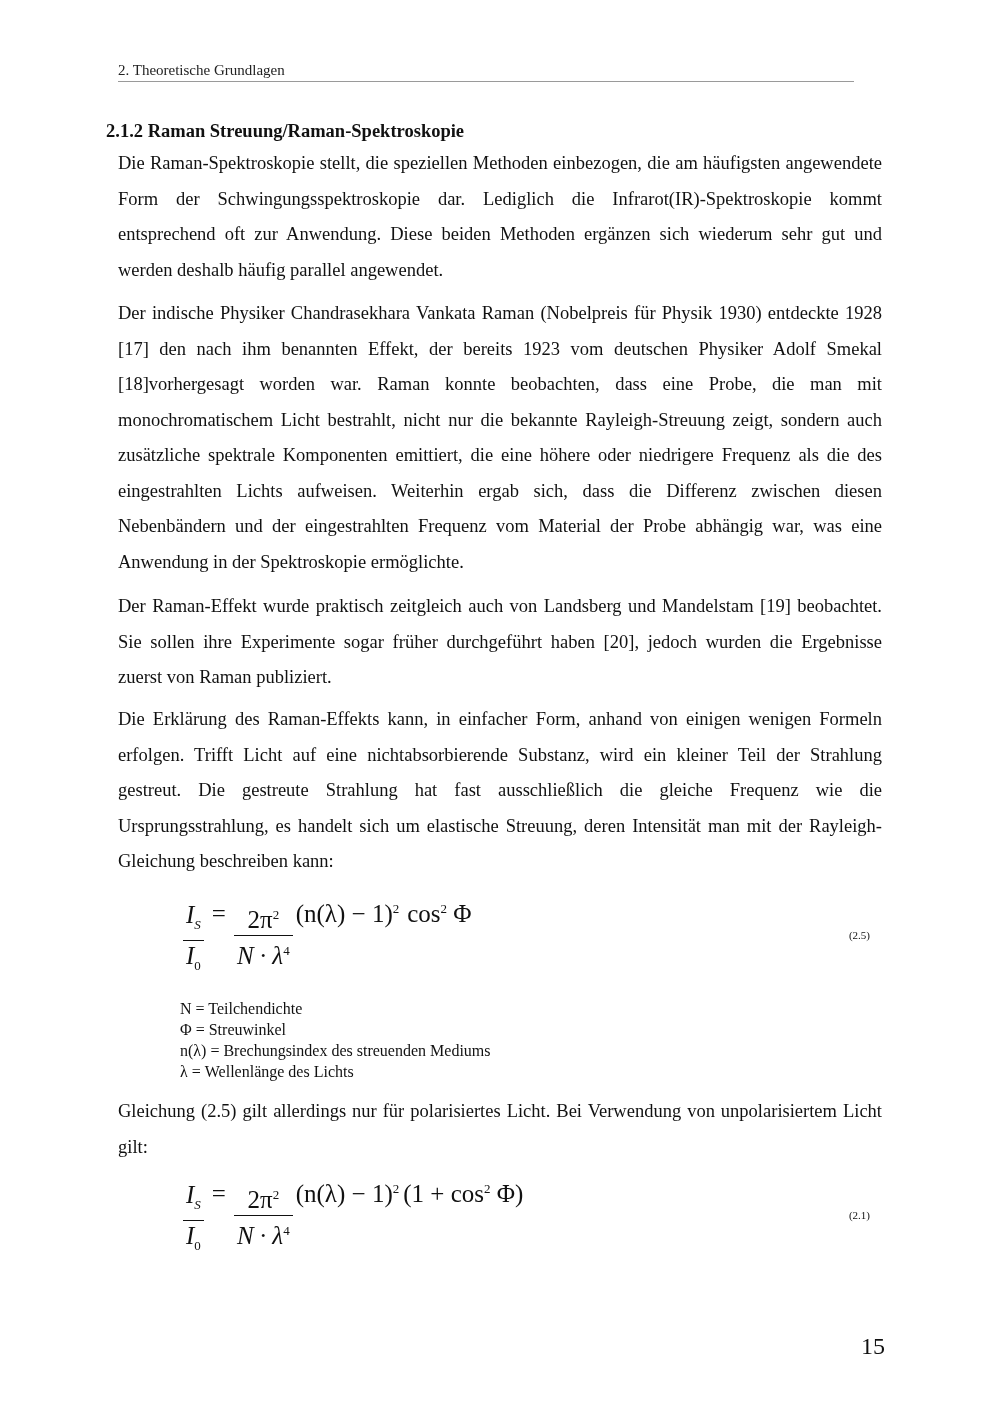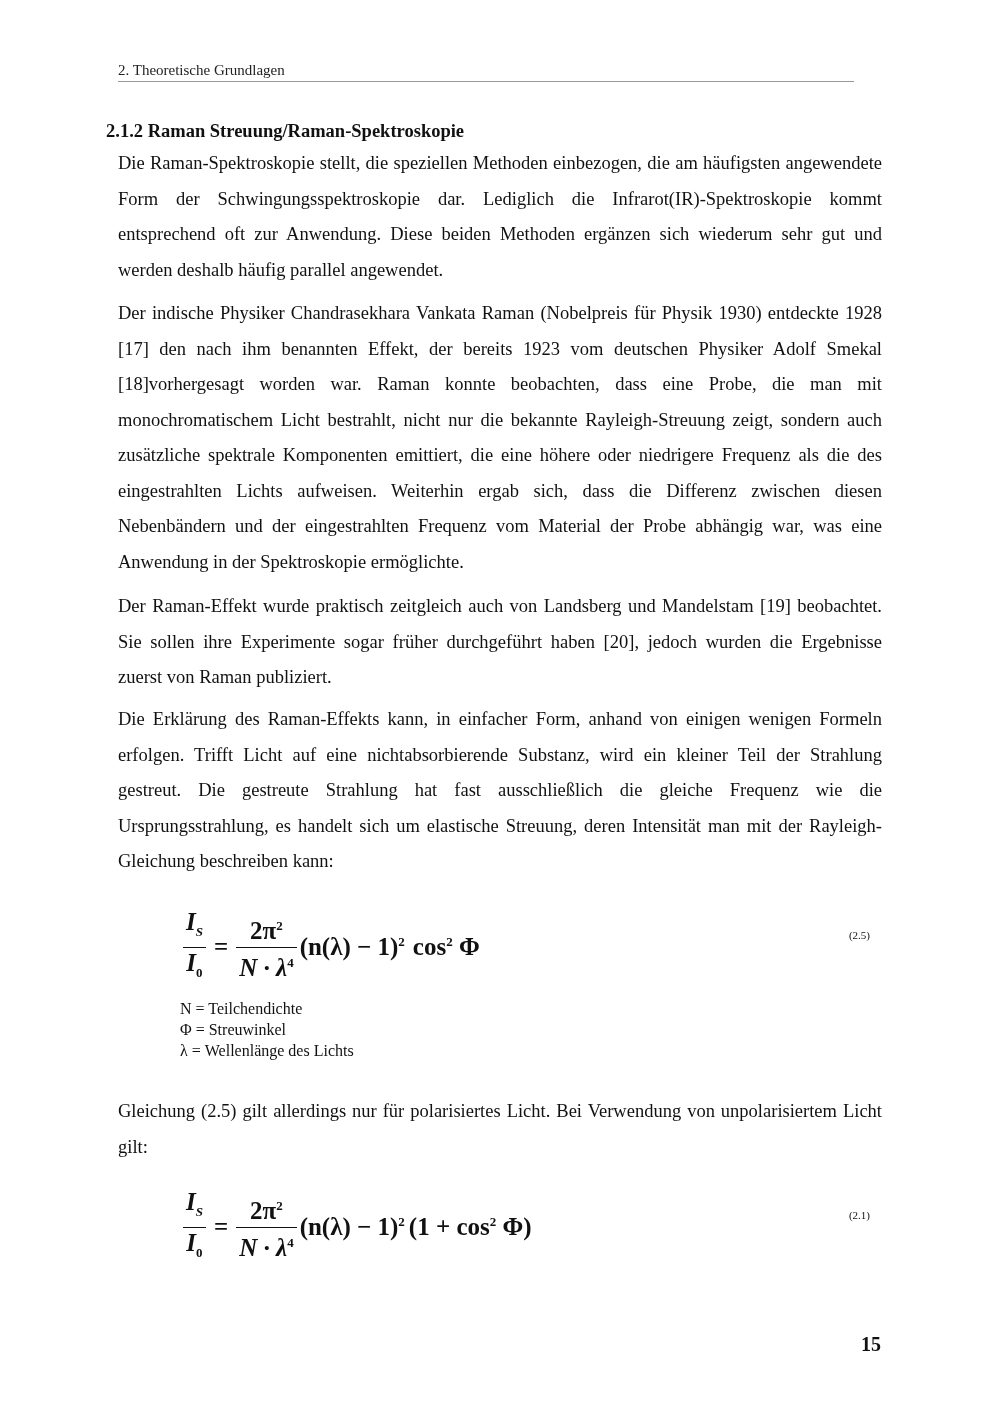"IS" .eq-body { align-items: center -> none; font-weight: bold -> none; top: 7px -> 0 }
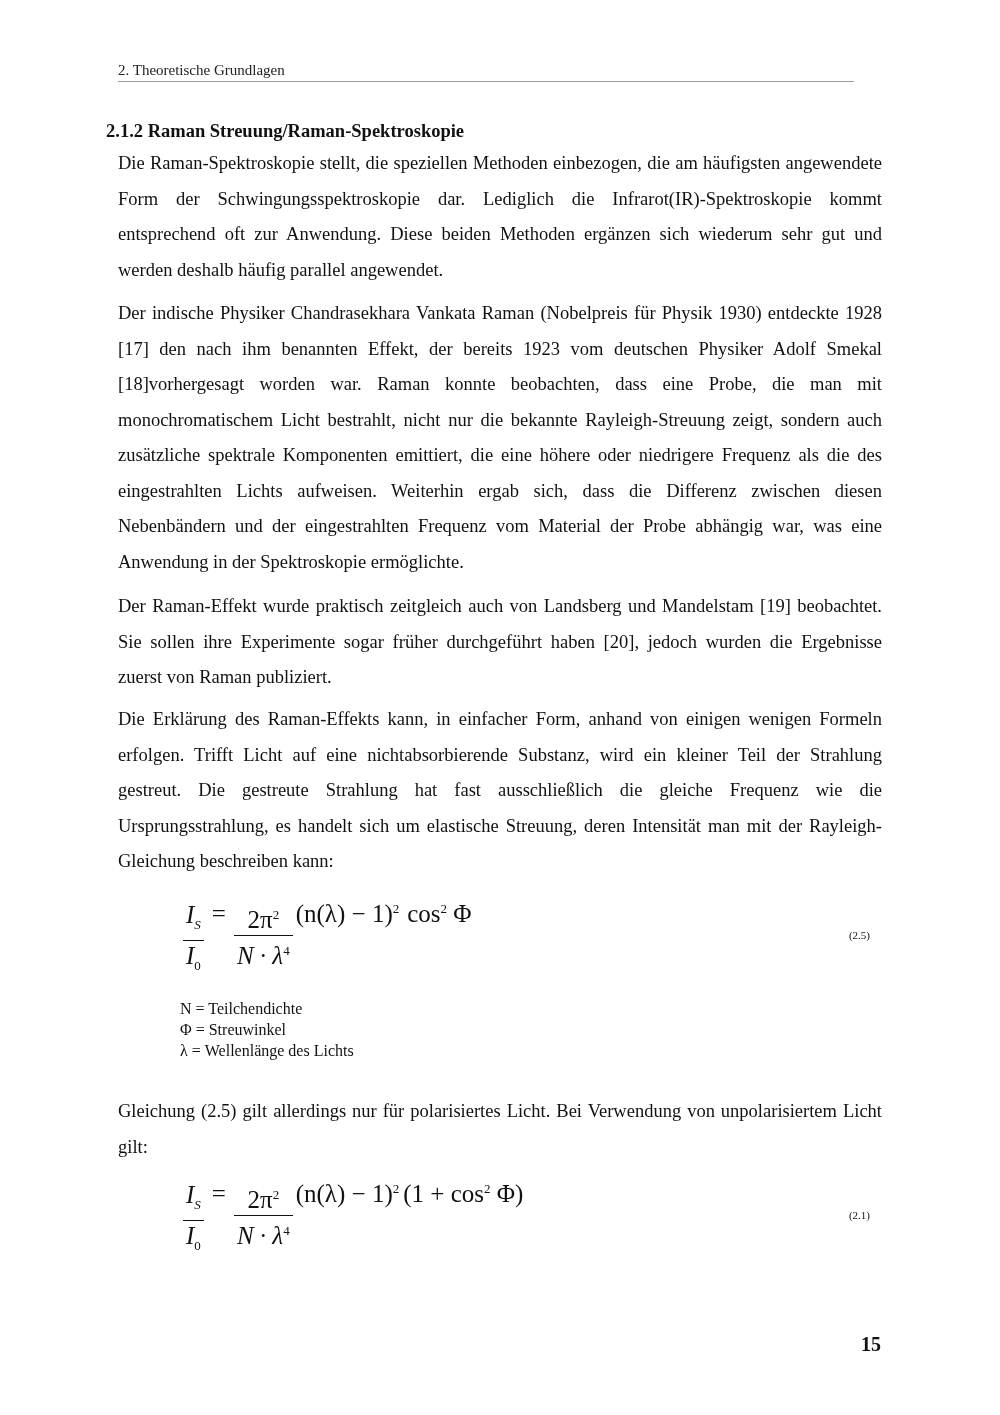"n(λ) = Brechungsindex des streuenden" li { html: none -> <li>n(λ) = Brechungsindex des streuenden Mediums</li> }
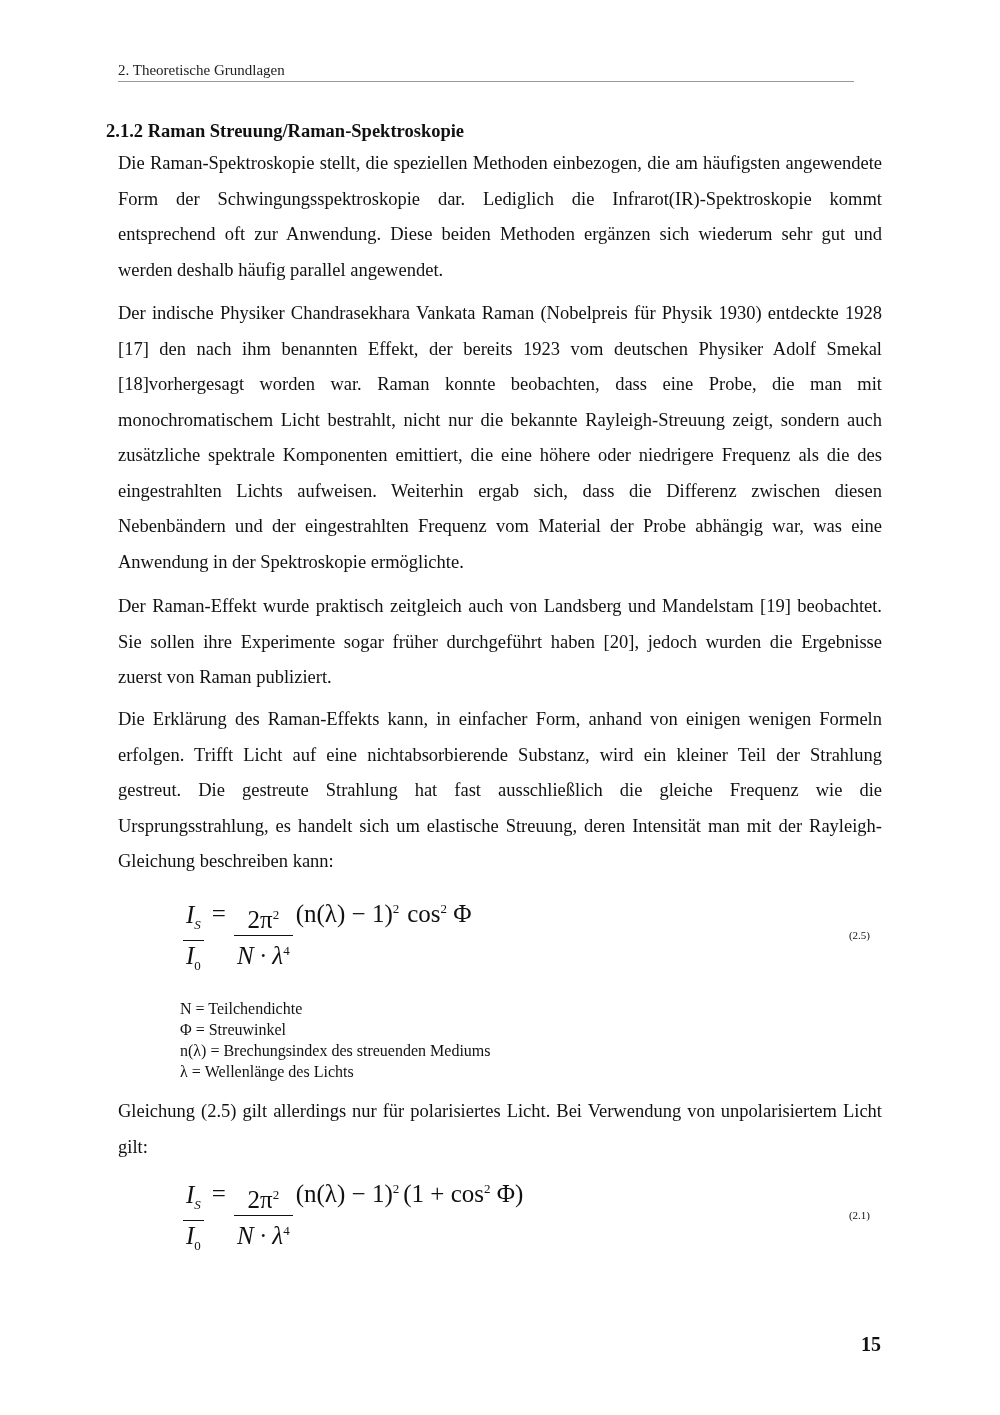"15" .page-number { font-size: 20px -> 24px; font-weight: bold -> none }
